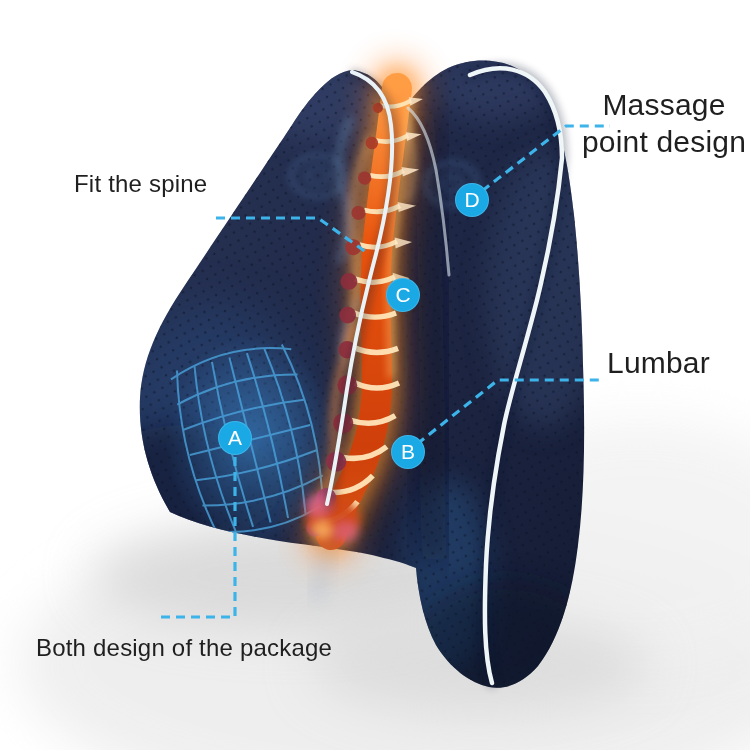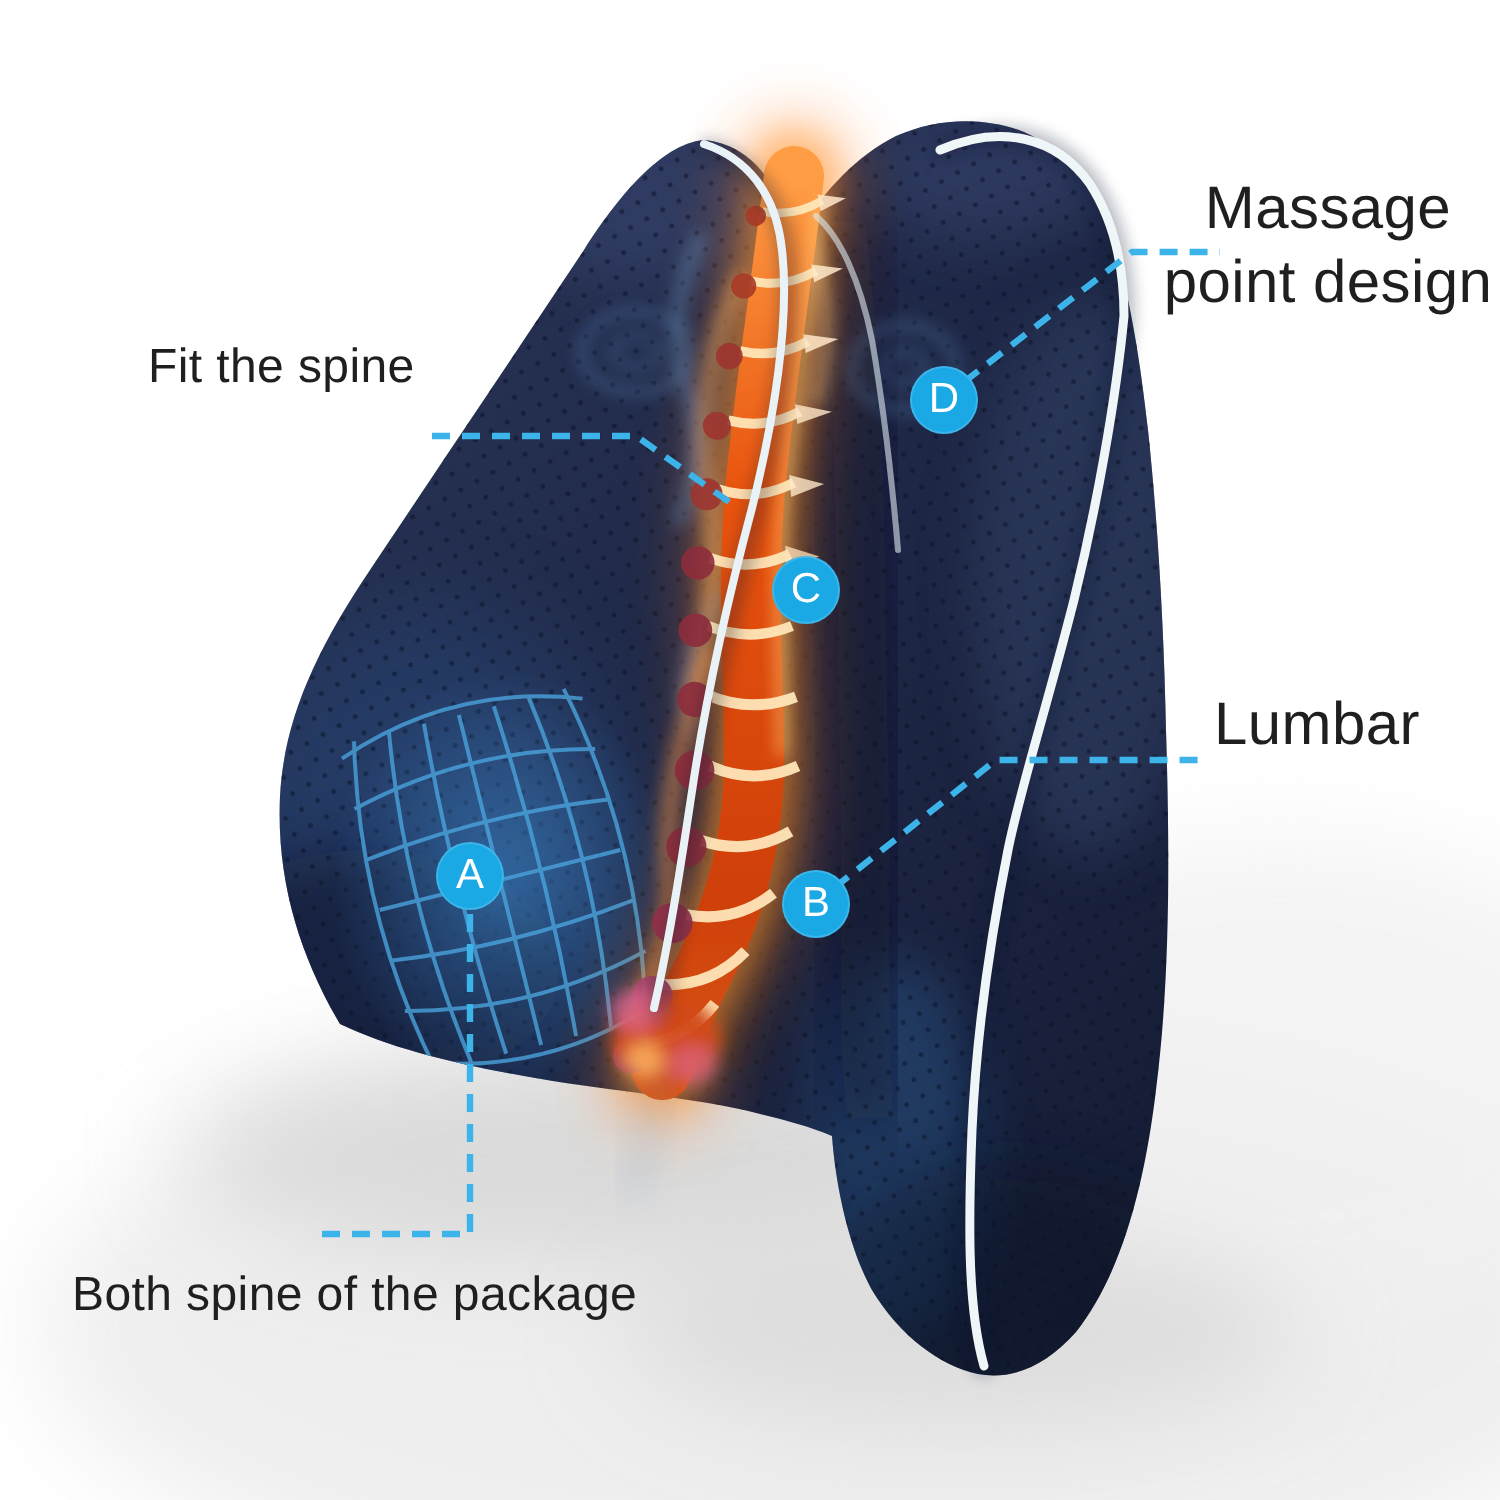"Both spine of the package" div.caption { text: spine -> design }
